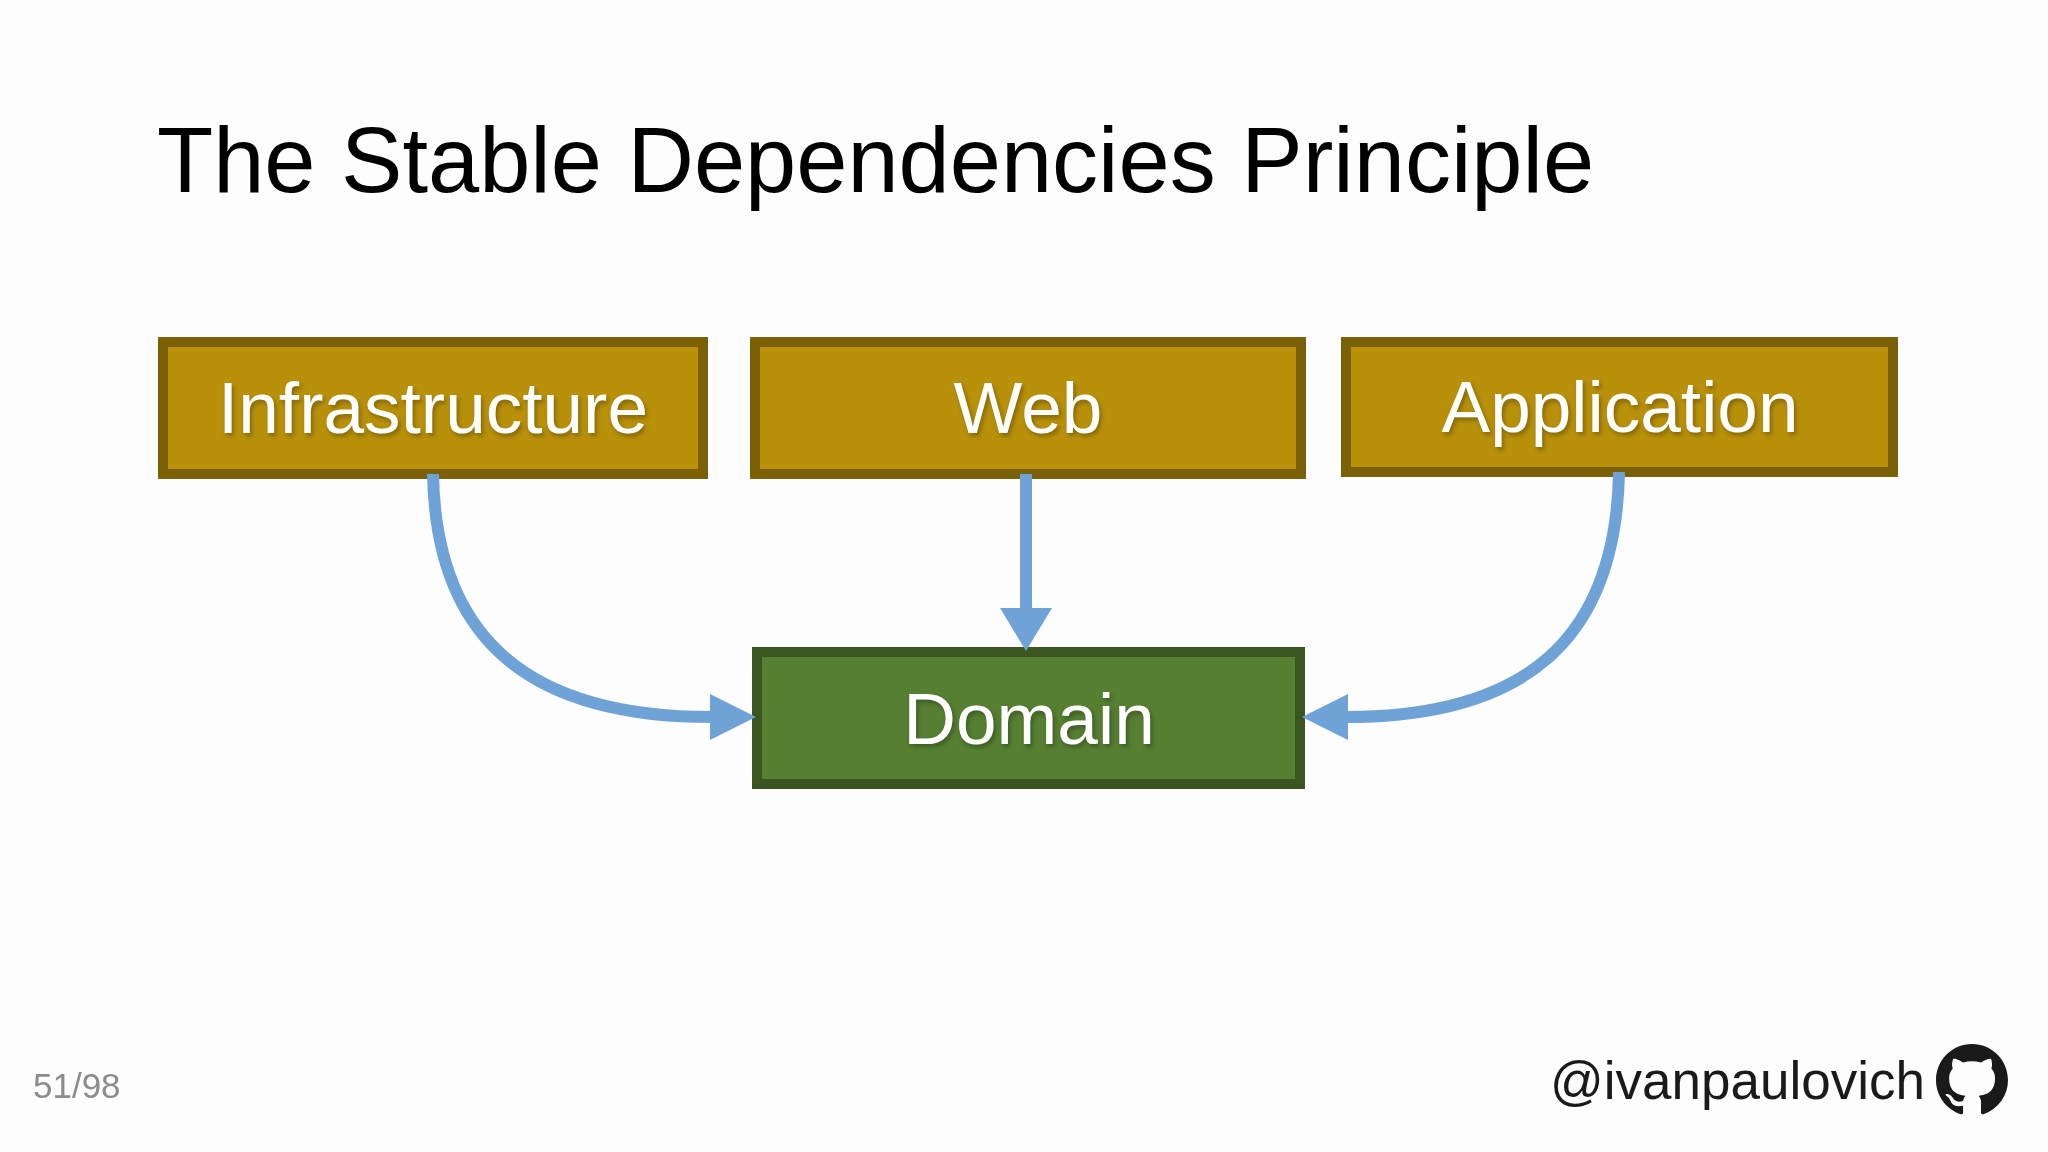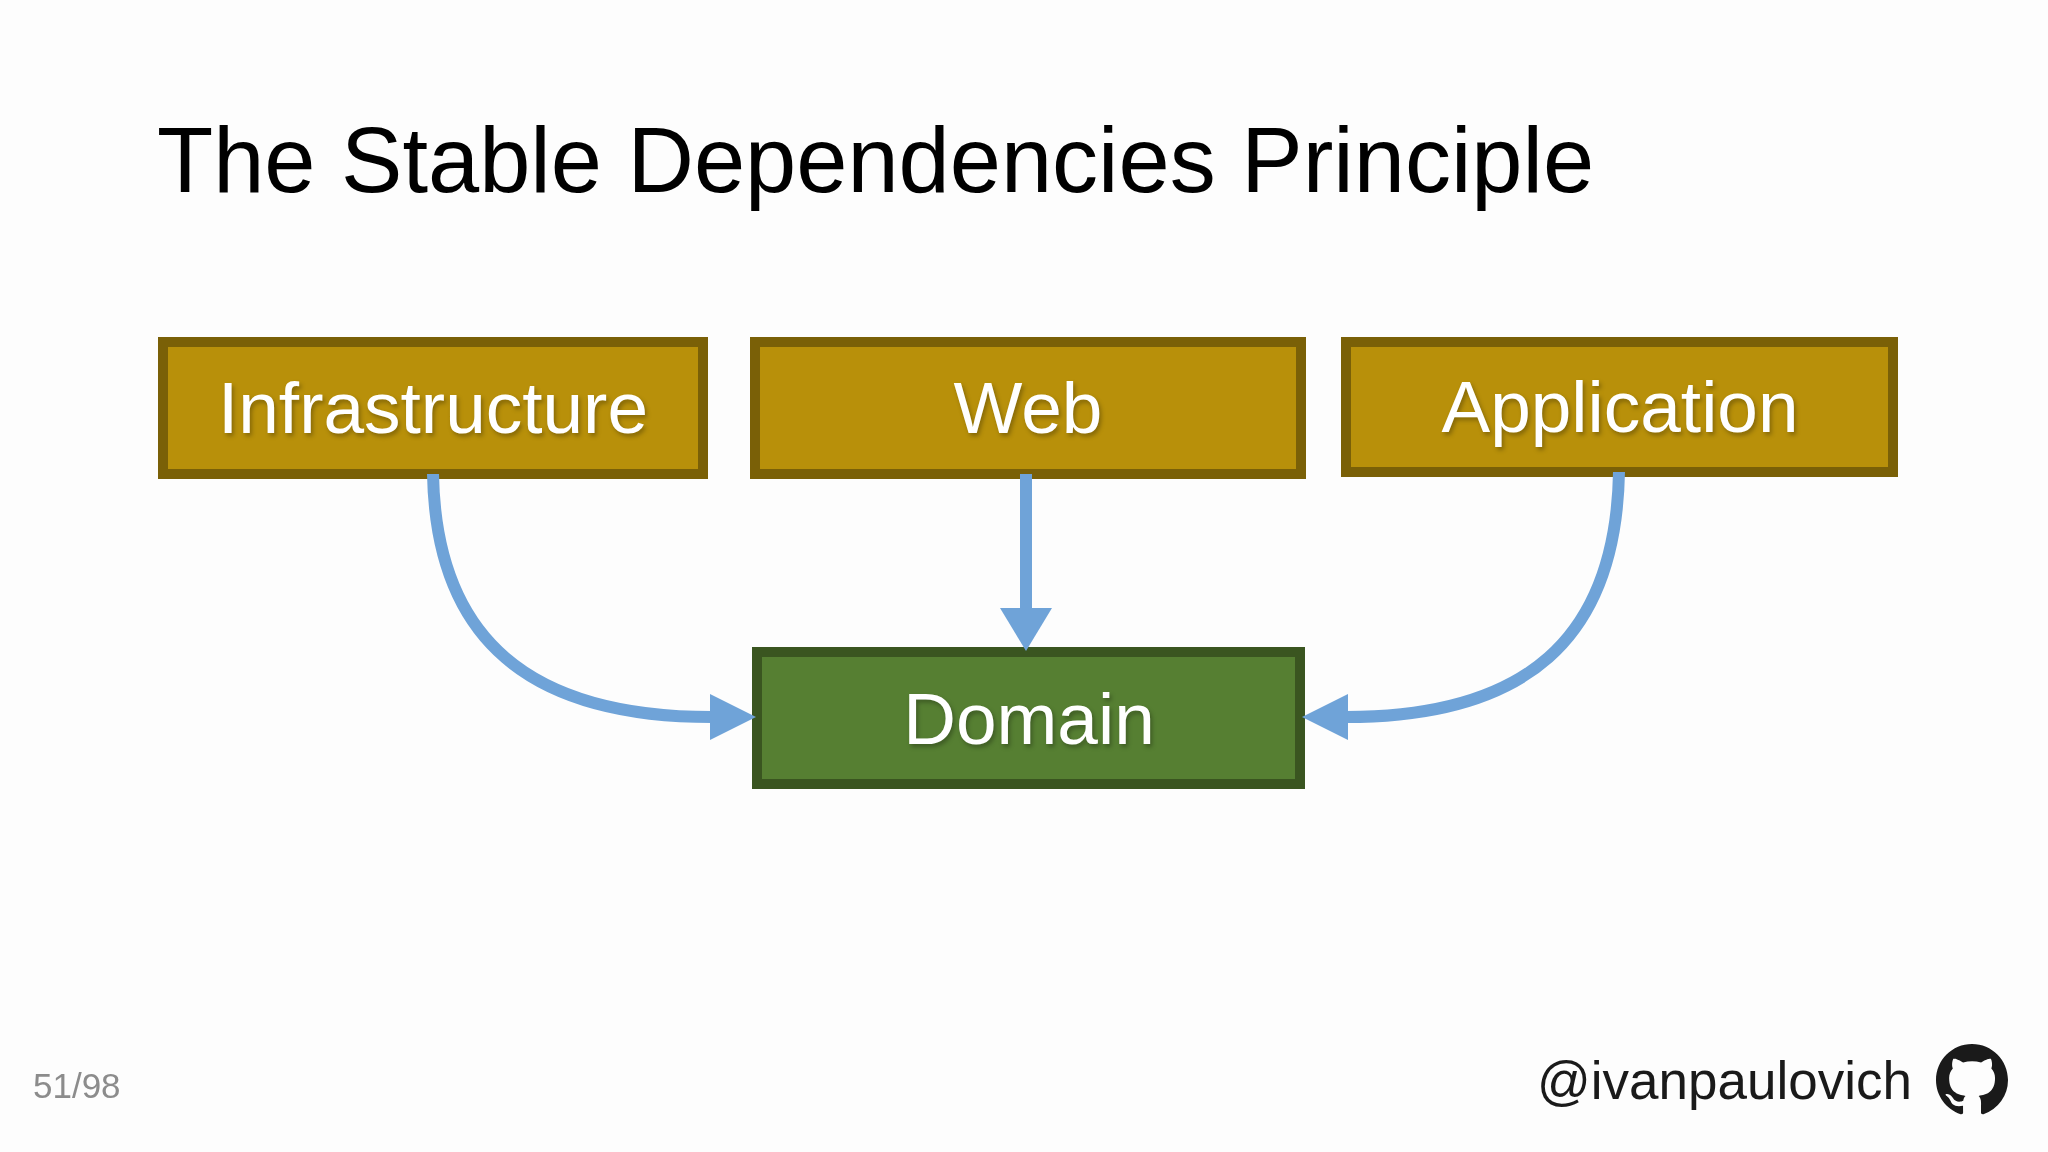"@ivanpaulovich" .footer-right { gap: 24px -> 11px }
